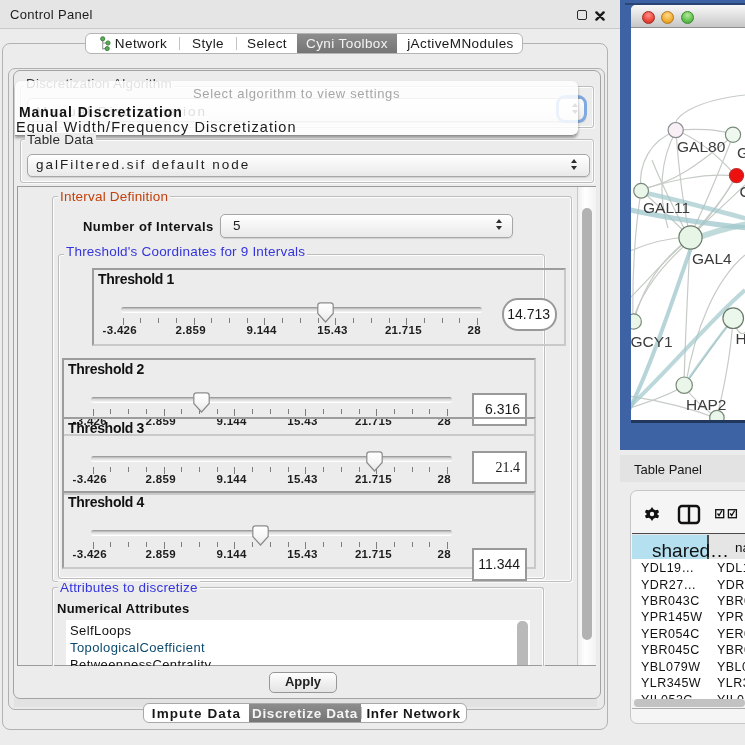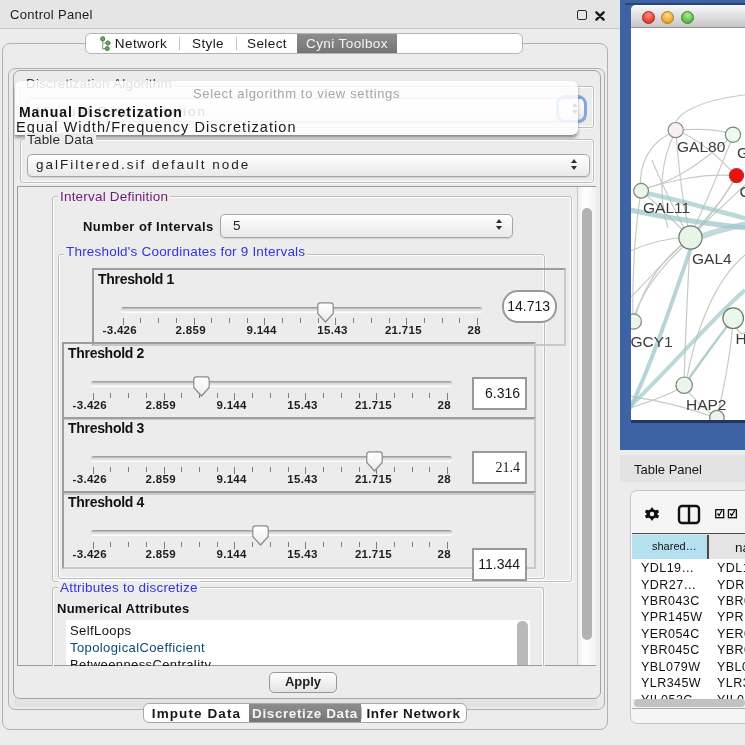"jActiveMNodules" div.seg { html: none -> <div>jActiveMNodules</div> }
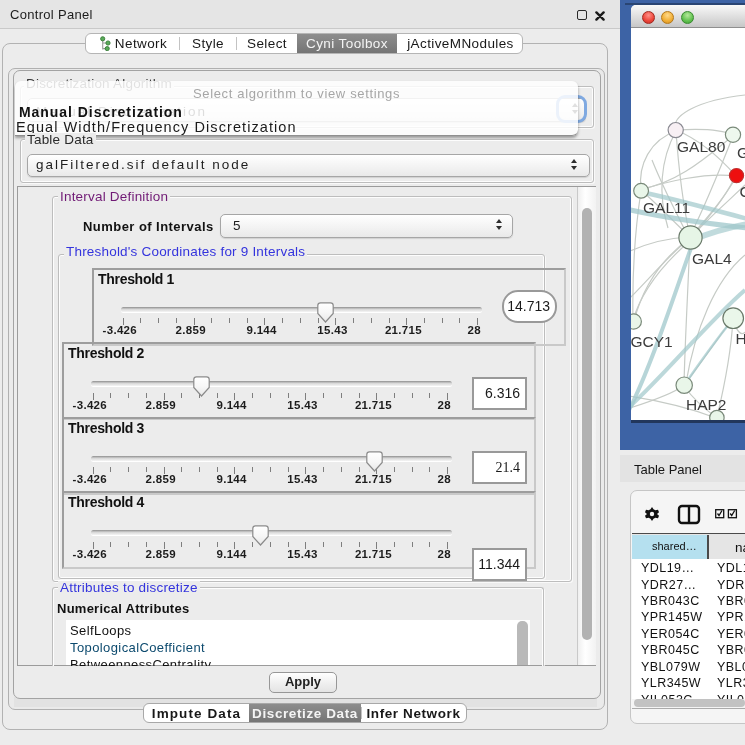"Interval Definition" div.grptitle { color: #701a75 -> #c2410c }
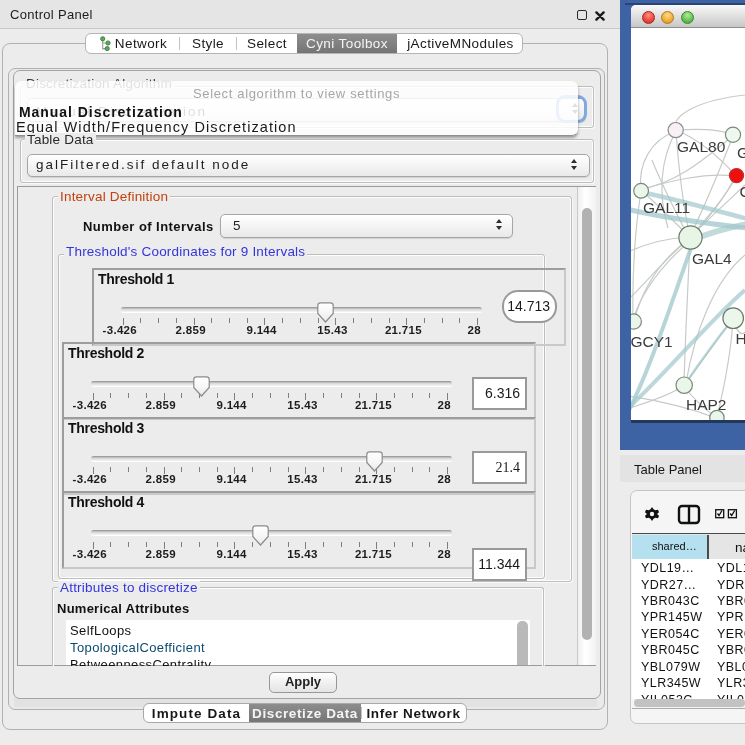"14.713" div.vfield { top: 20px -> 28px }
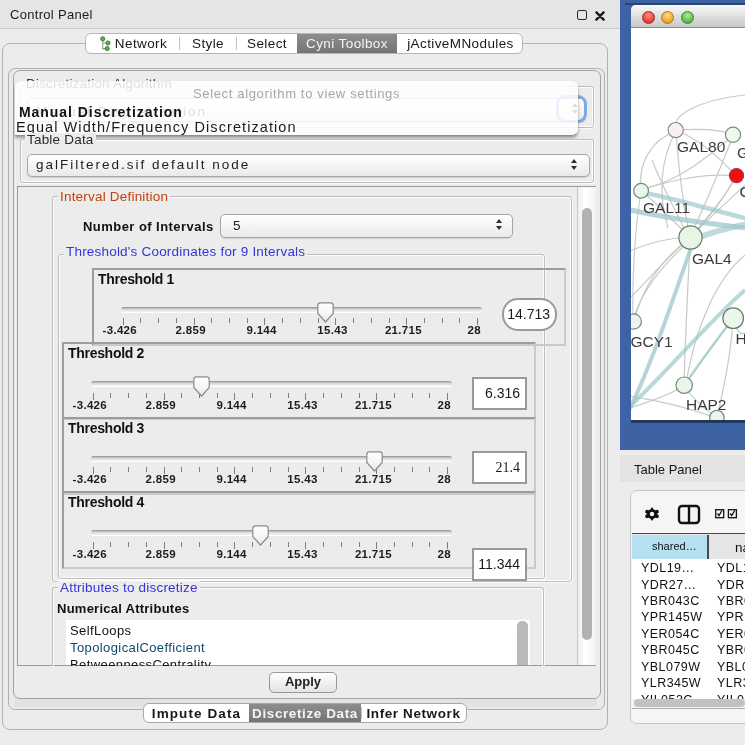"Threshold 2" div.thpanel { top: 342px -> 358px }
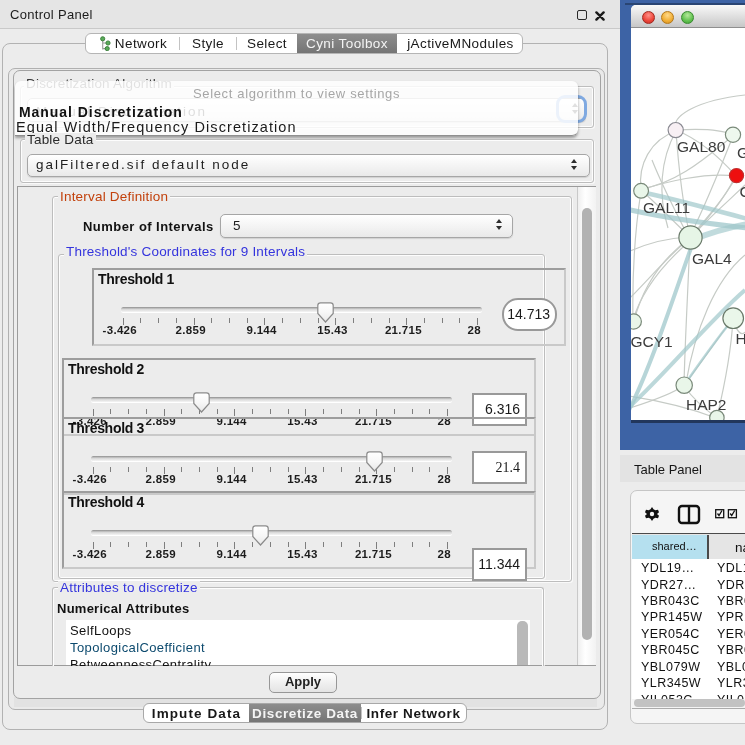"shared…" div.abs { font-size: 11px -> 19px }
